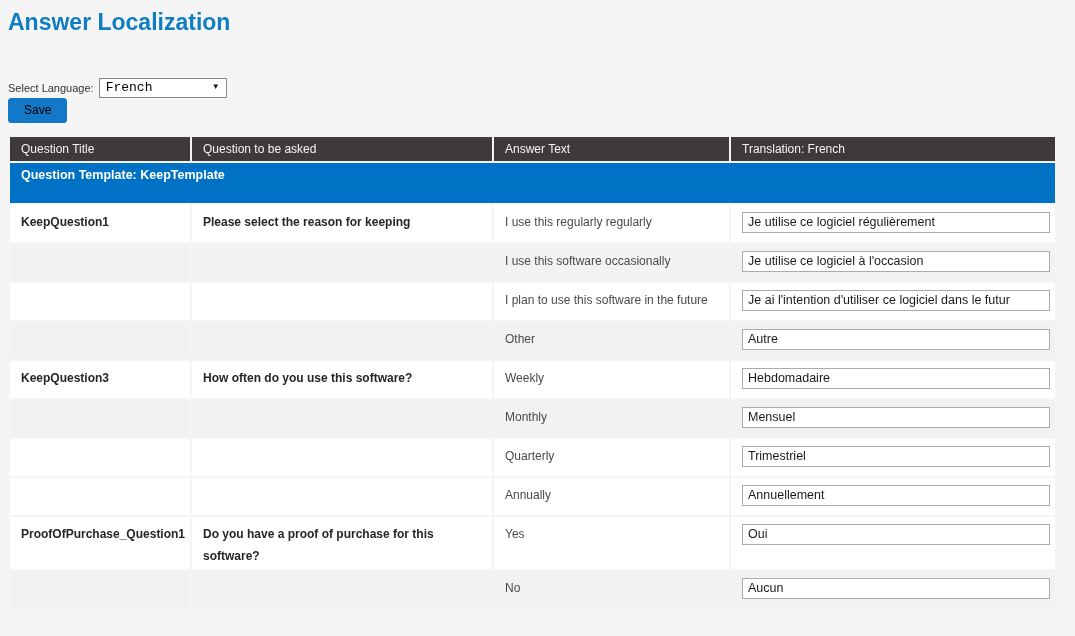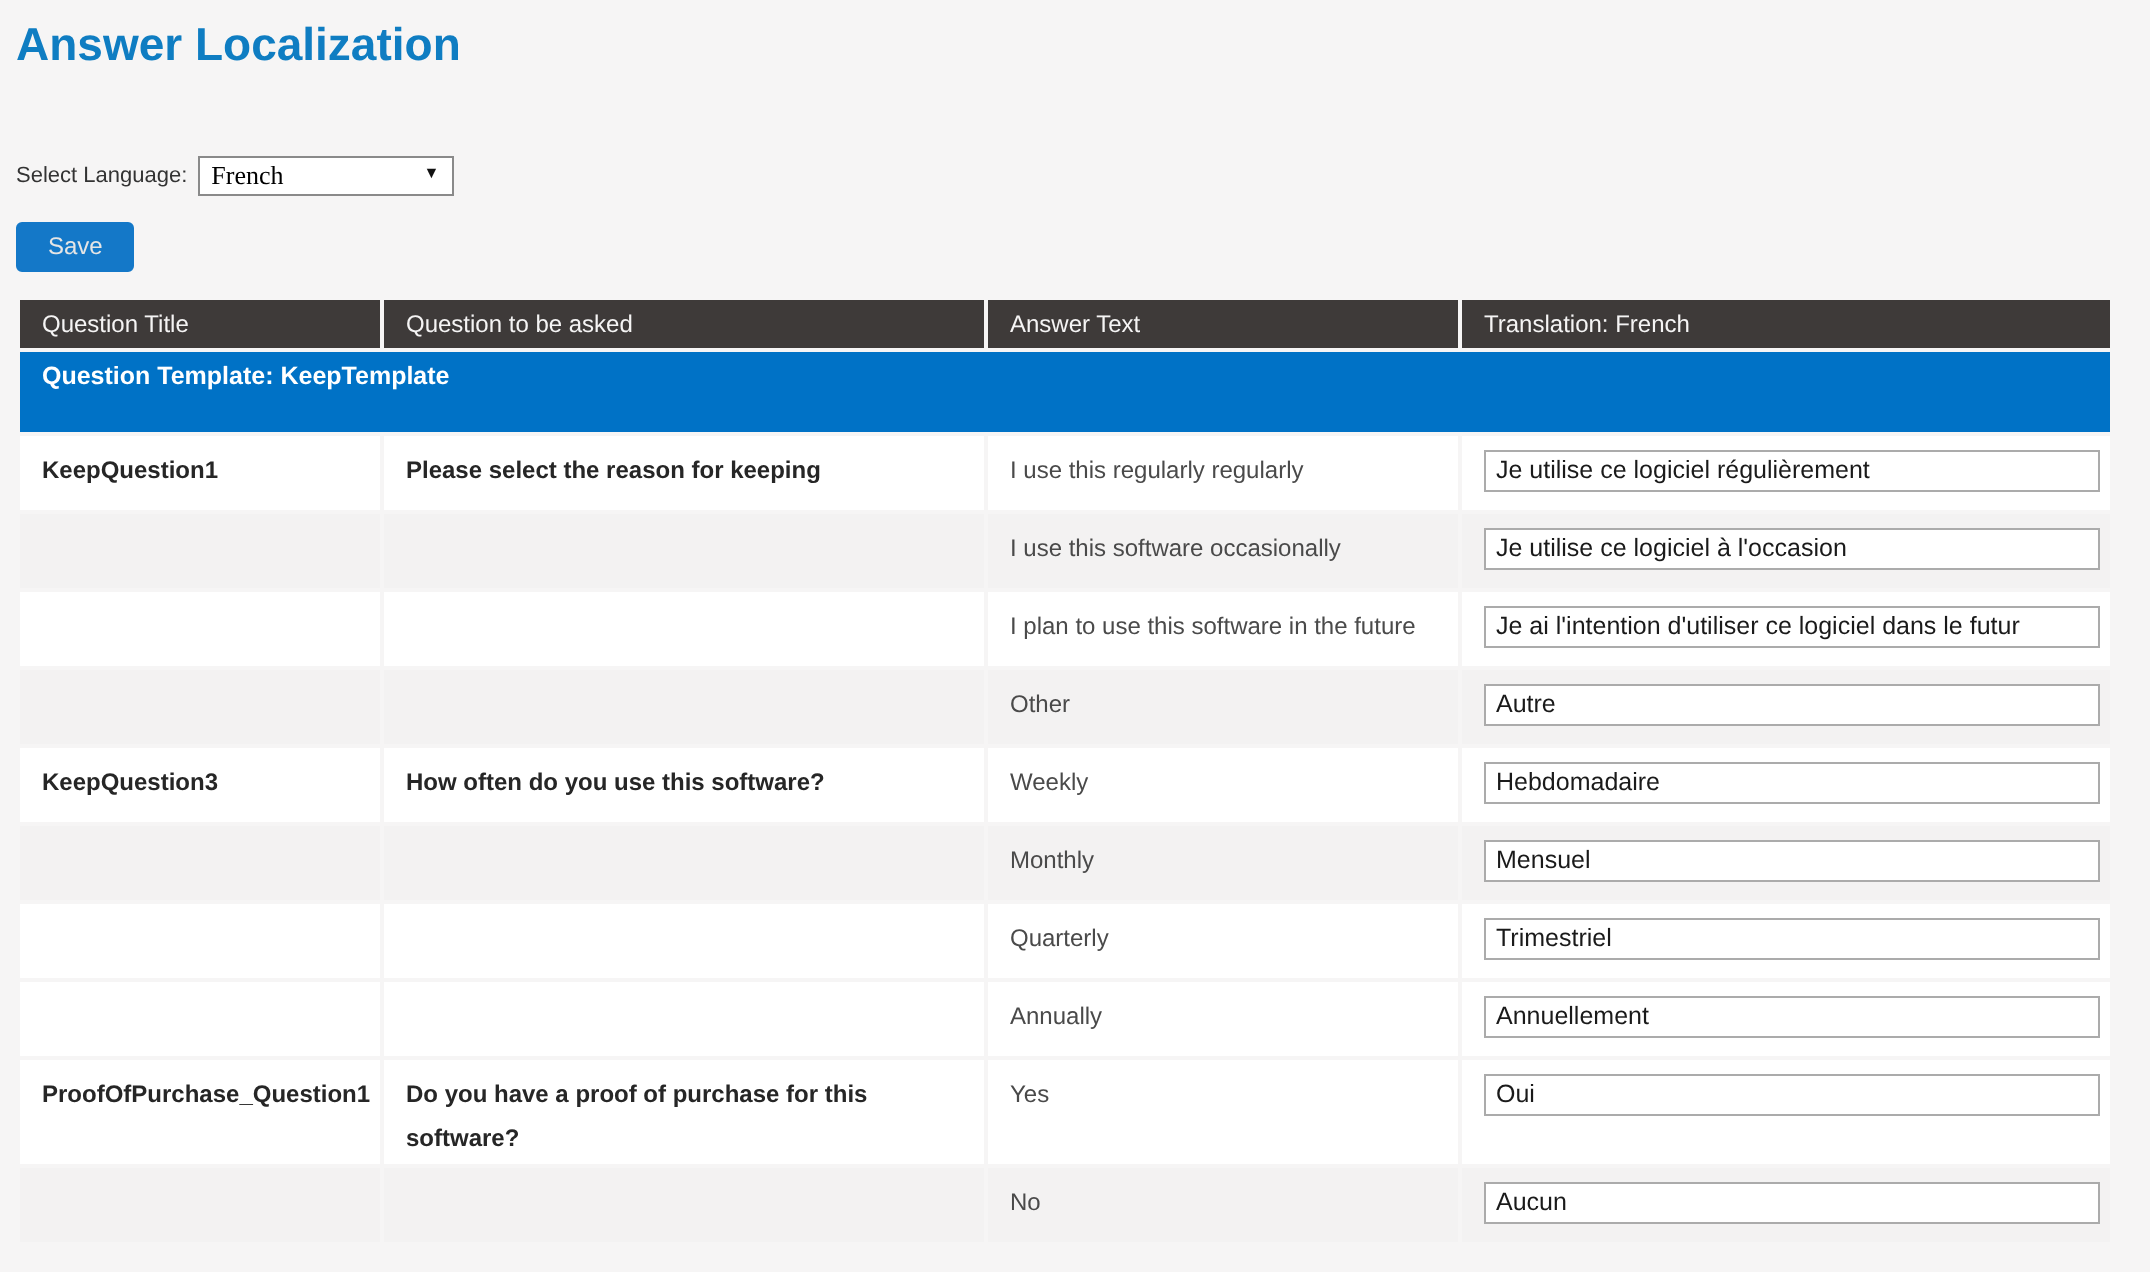"French" .select-wrap select { font-family: Liberation Serif, serif -> Liberation Mono, monospace }
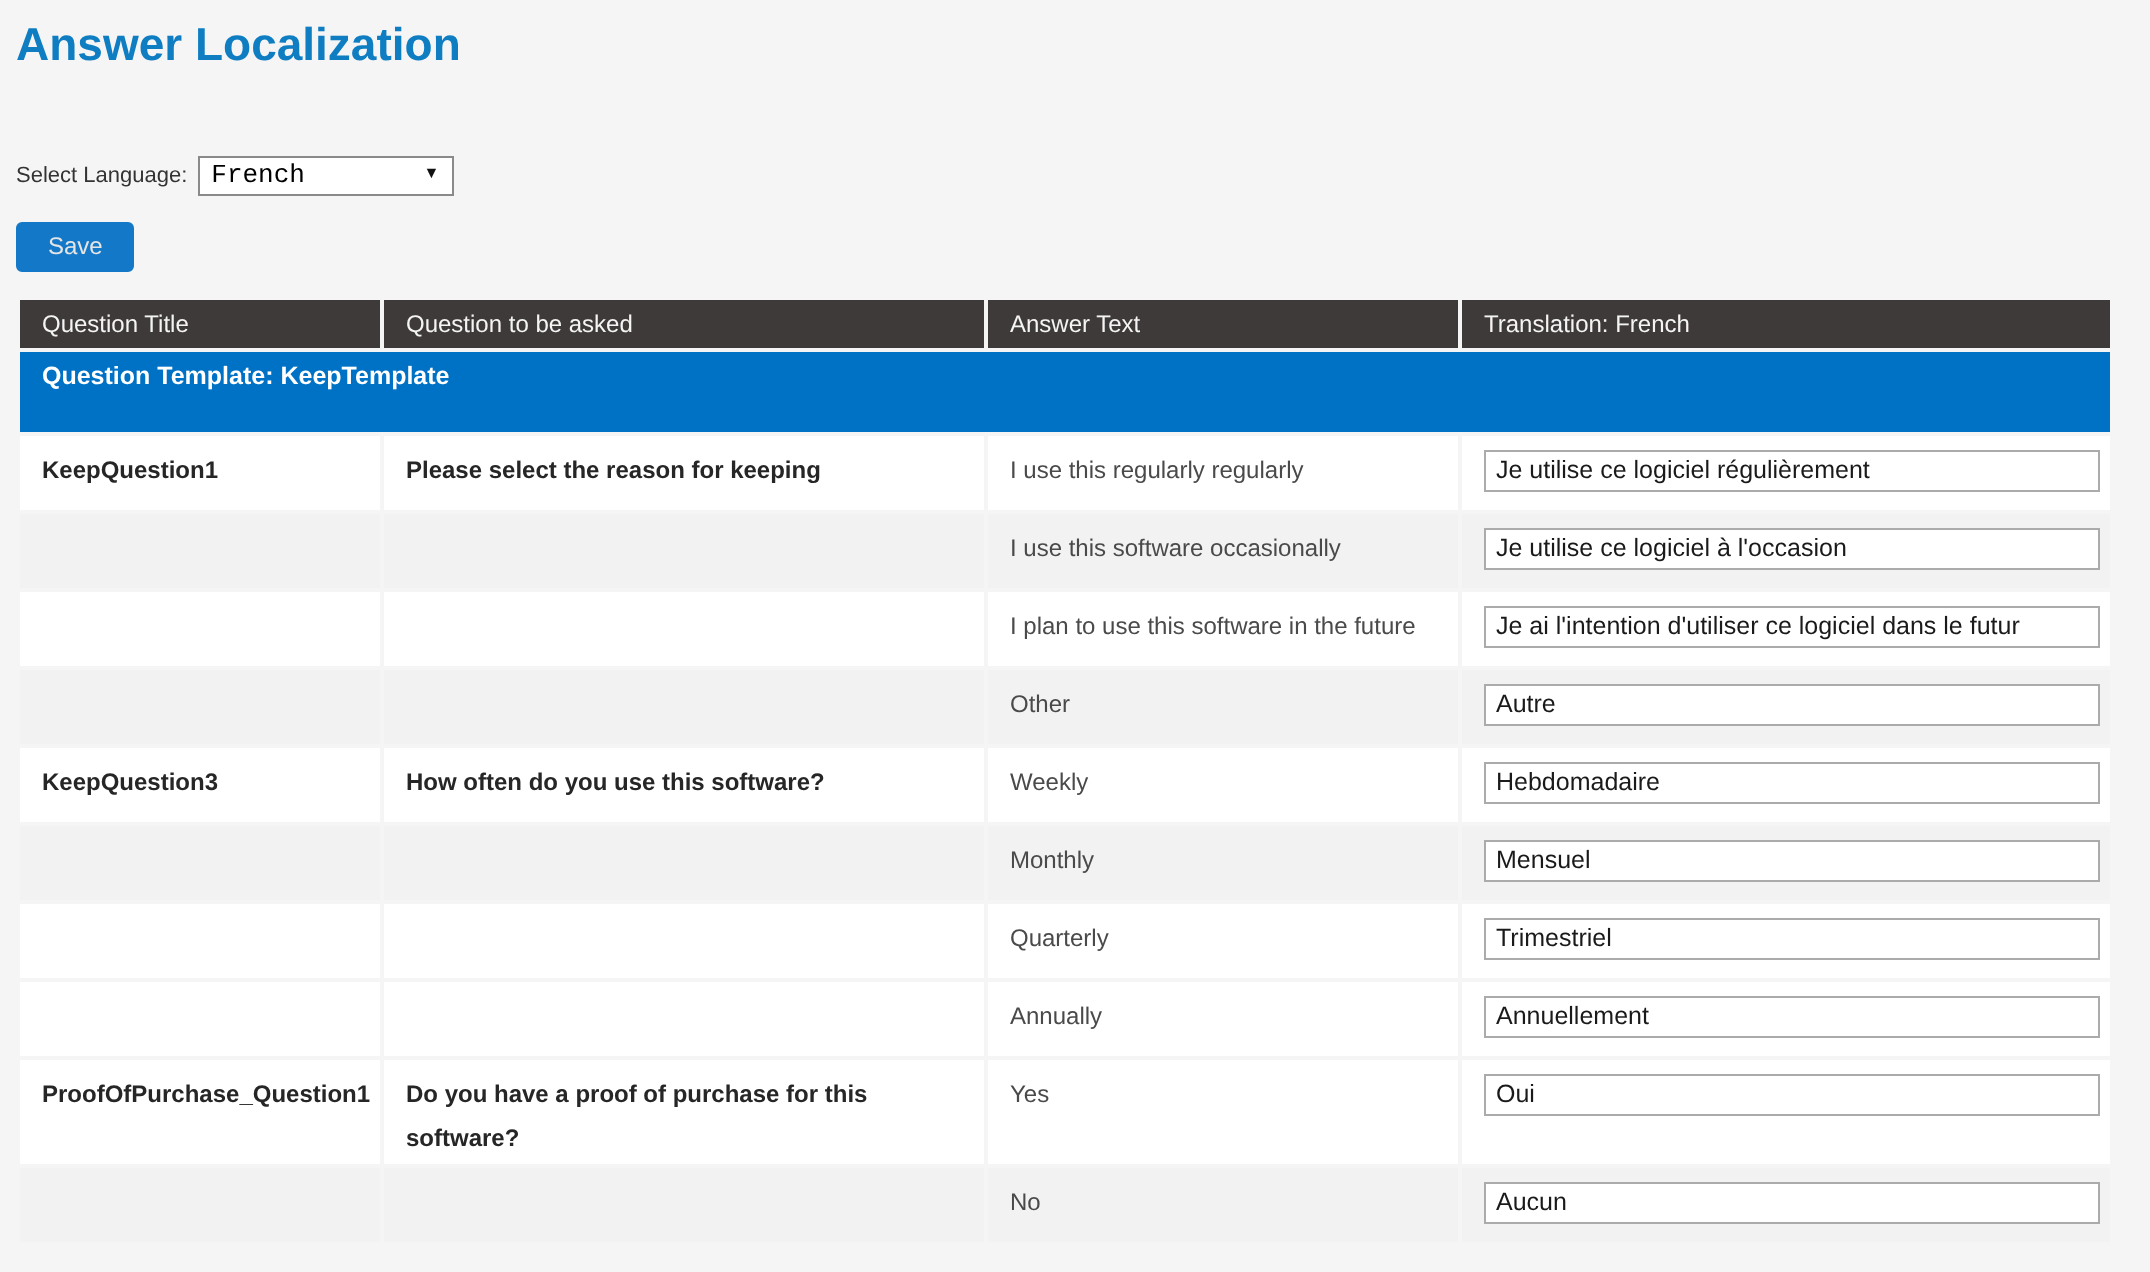"Save" .save-btn { color: #e5e5e5 -> #000000; margin-top: 13px -> none }
